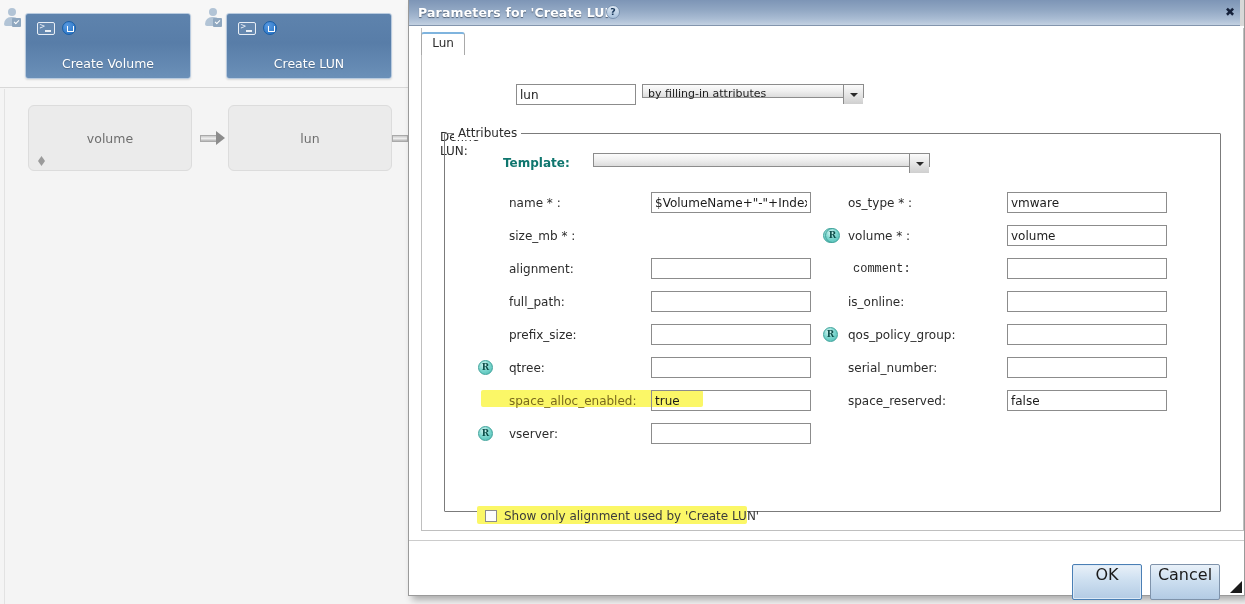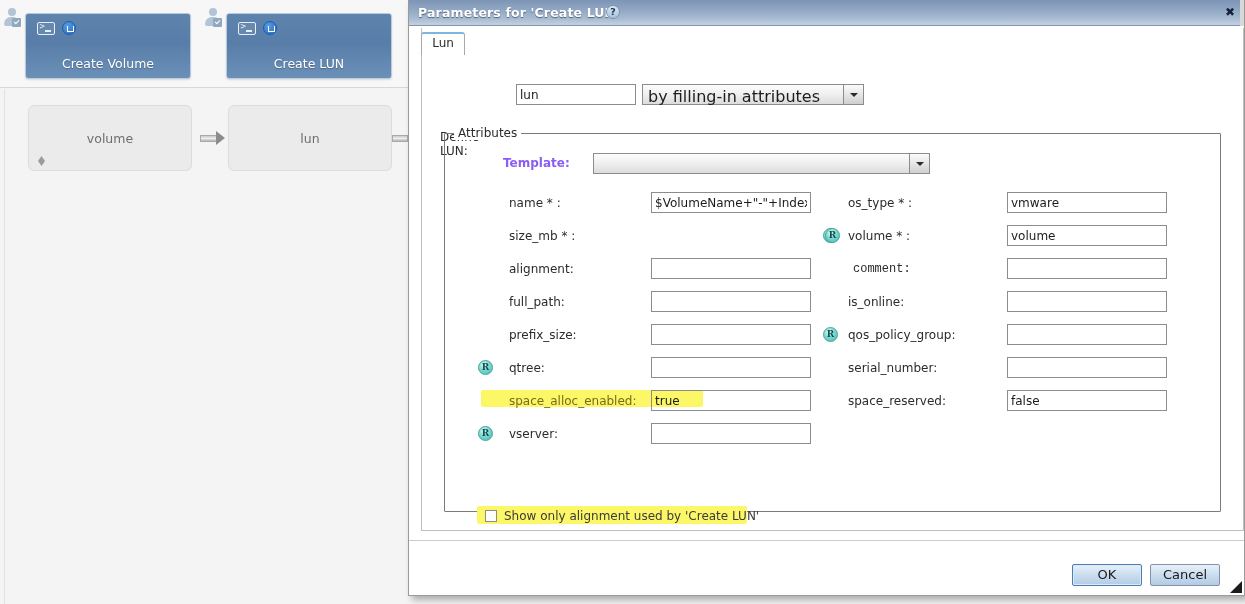"by filling-in attributes" .combo { font-size: 16px -> 11px; height: 21px -> 14px }
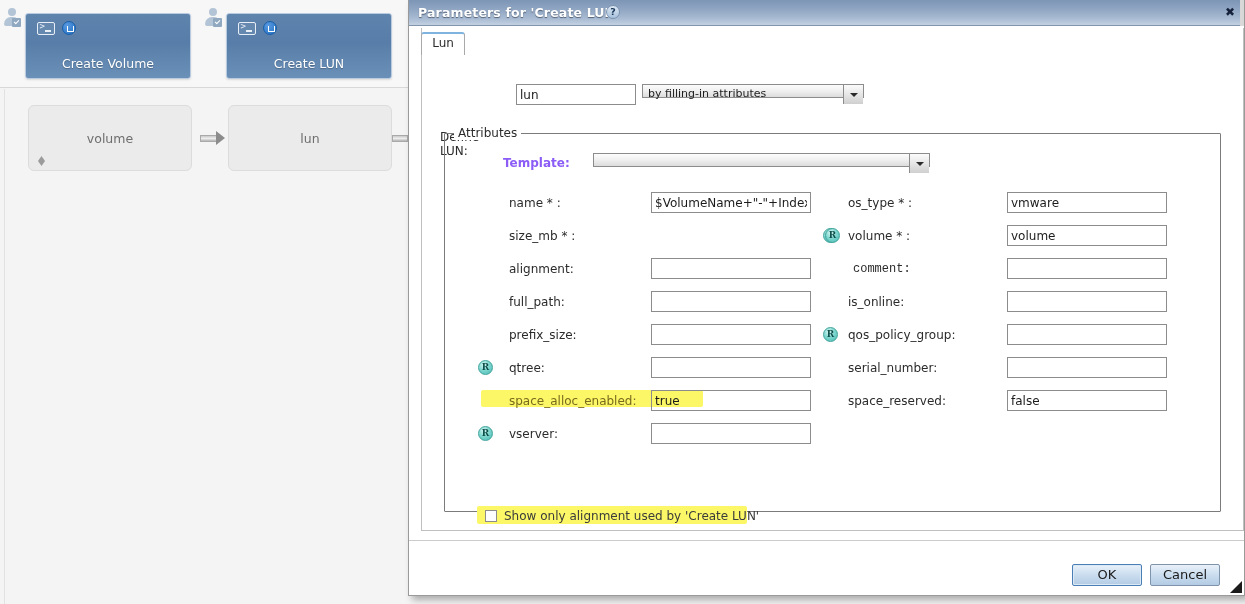"Template:" .lbl-template { color: #8b5cf6 -> #0f766e }
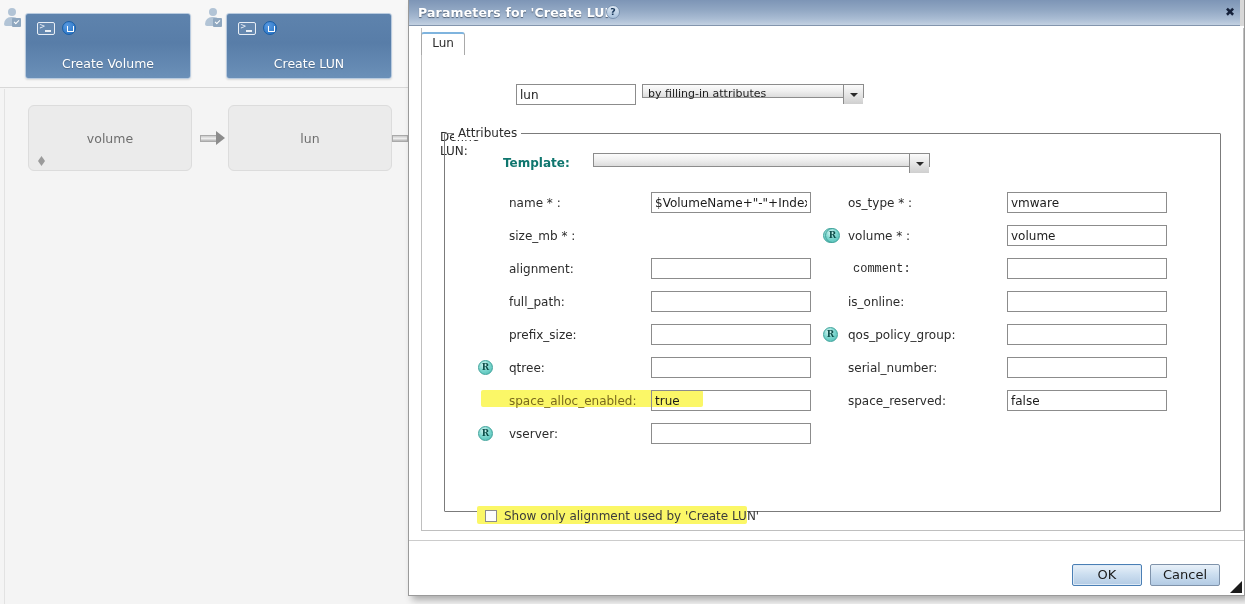"OK" .btn { font-size: 13px -> 16px; height: 22px -> 36px }
